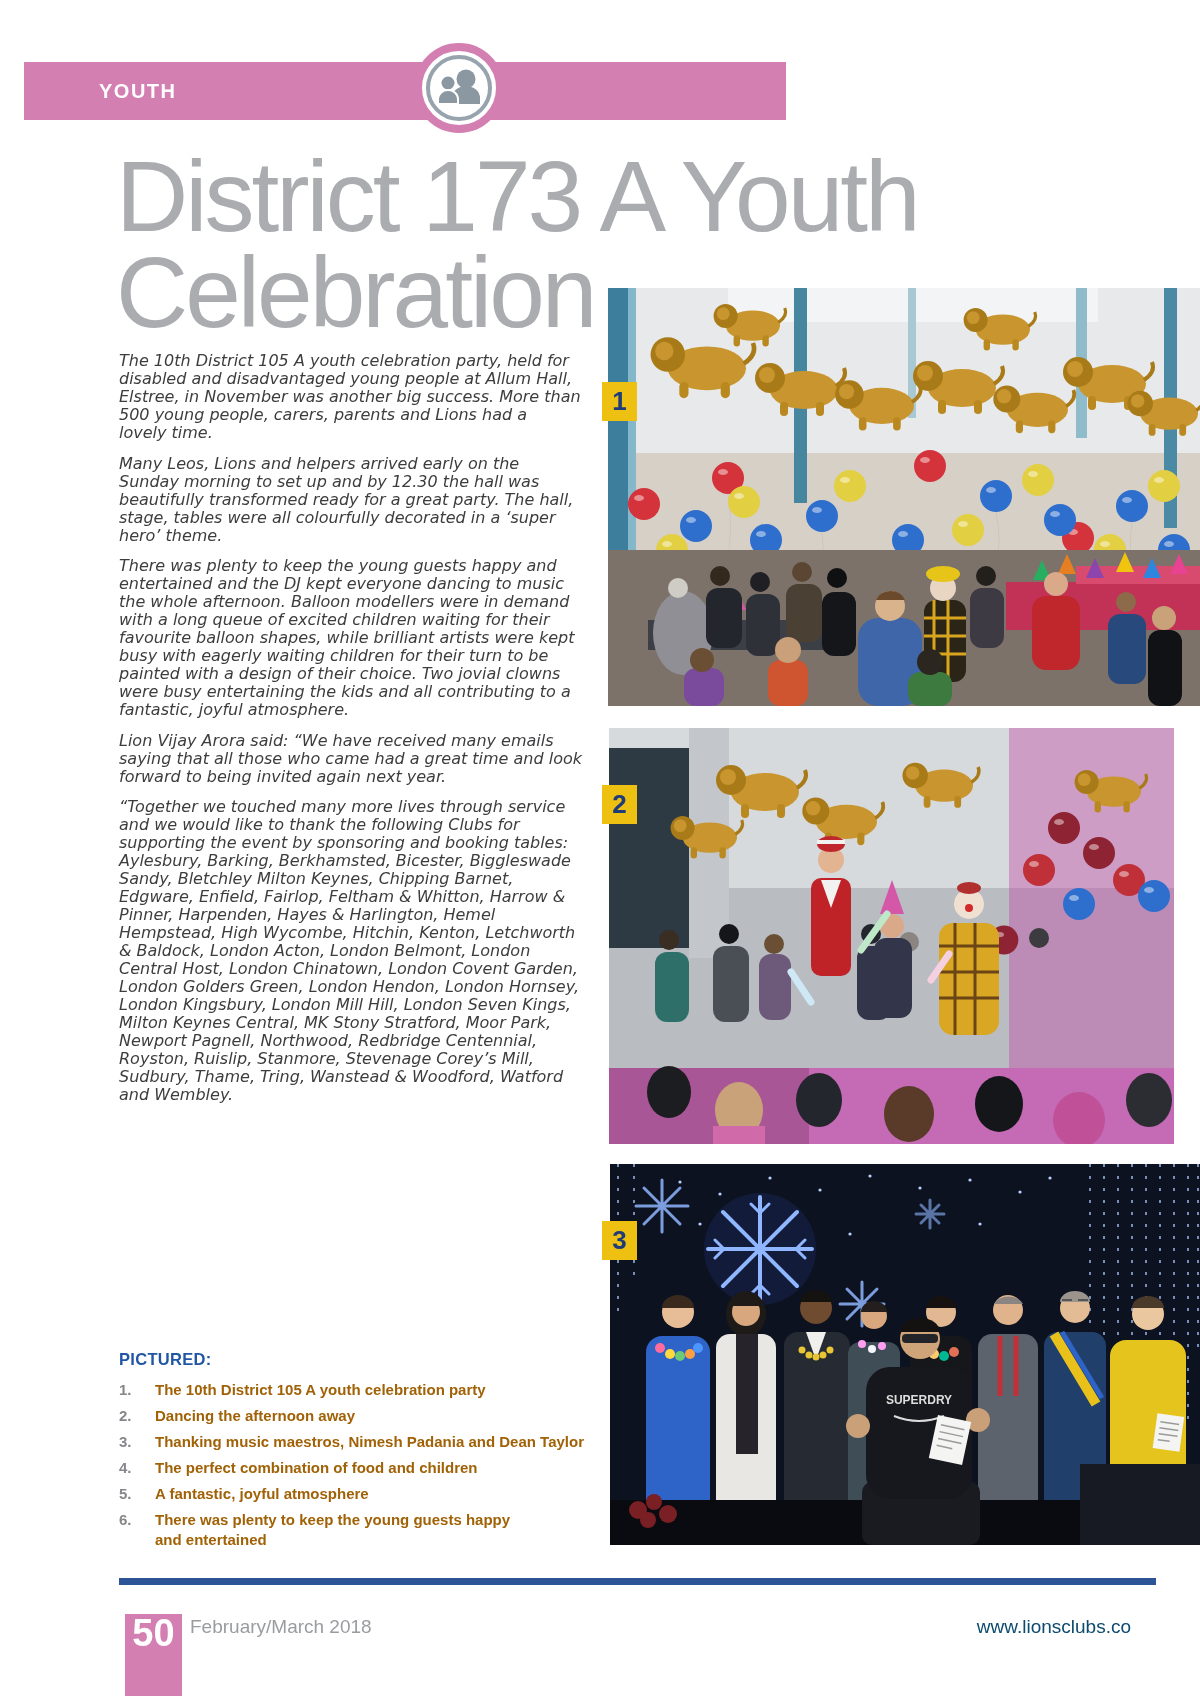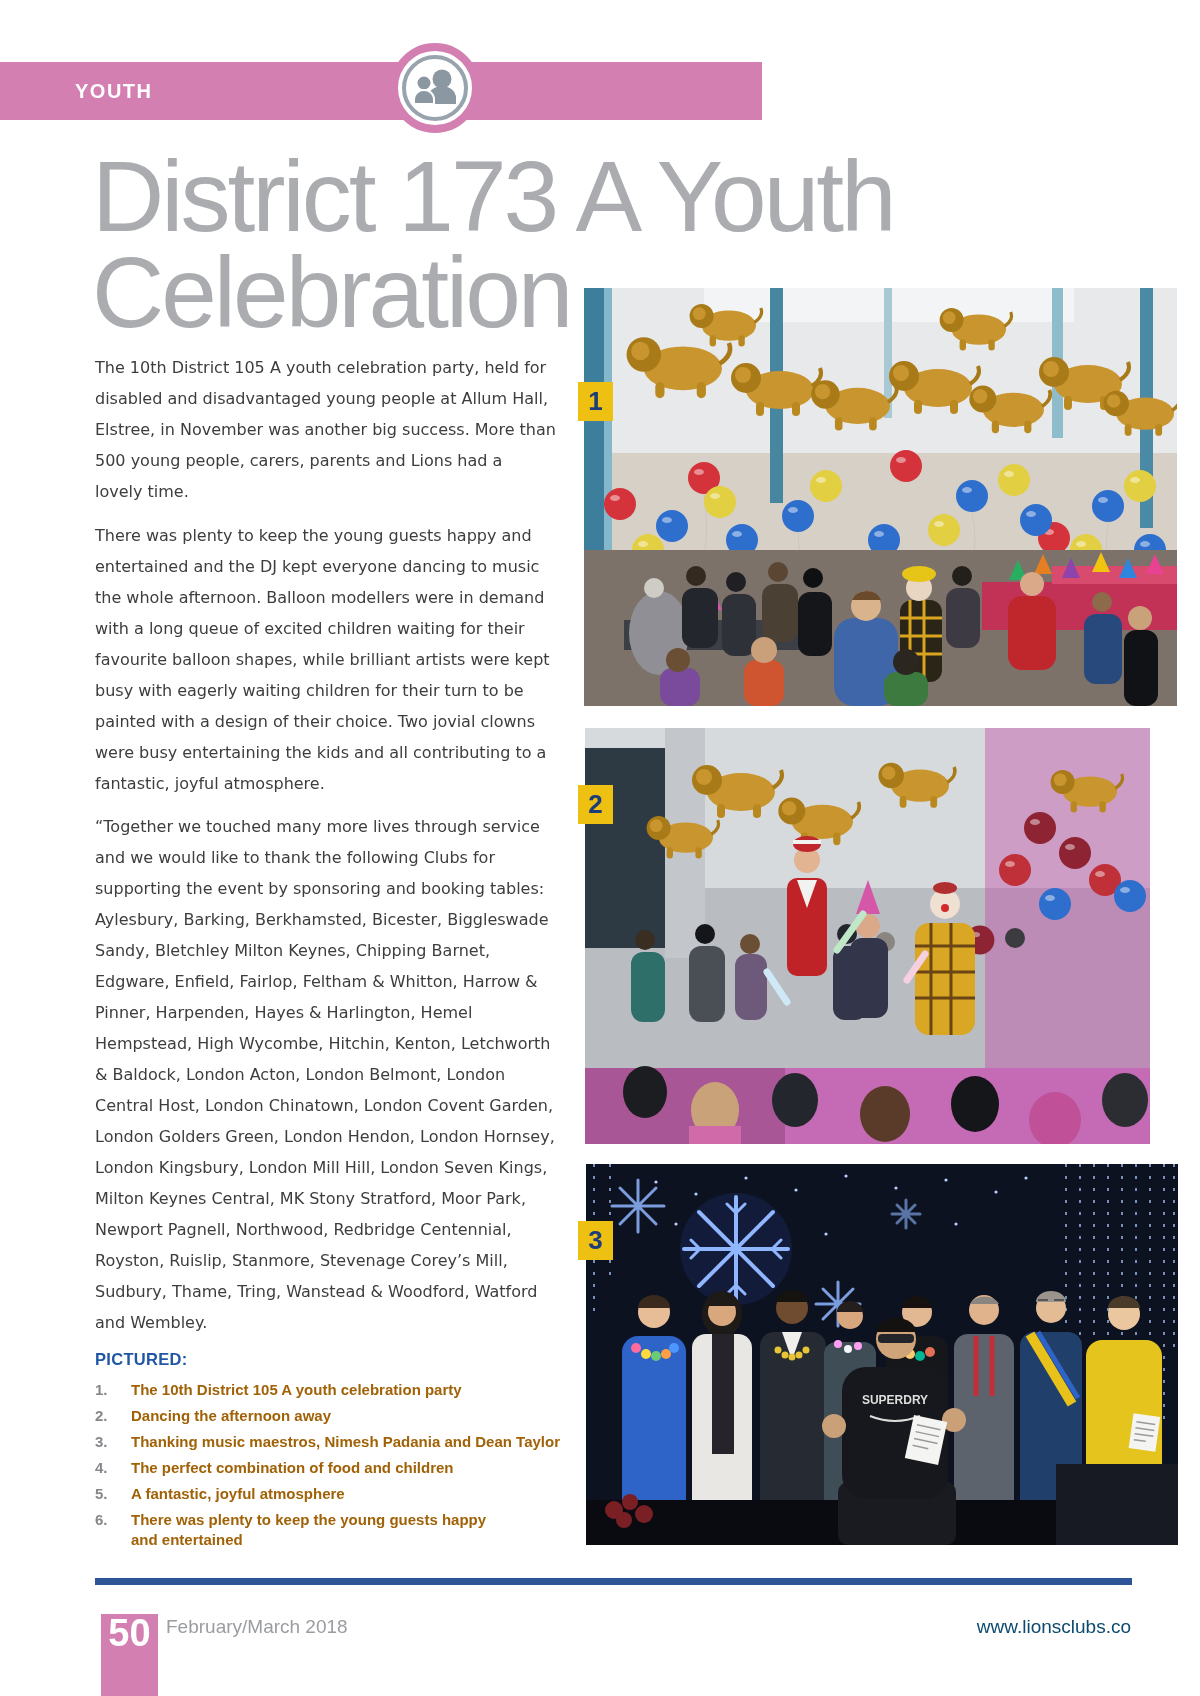"YOUTH" .abs { margin-left: none -> 24px }
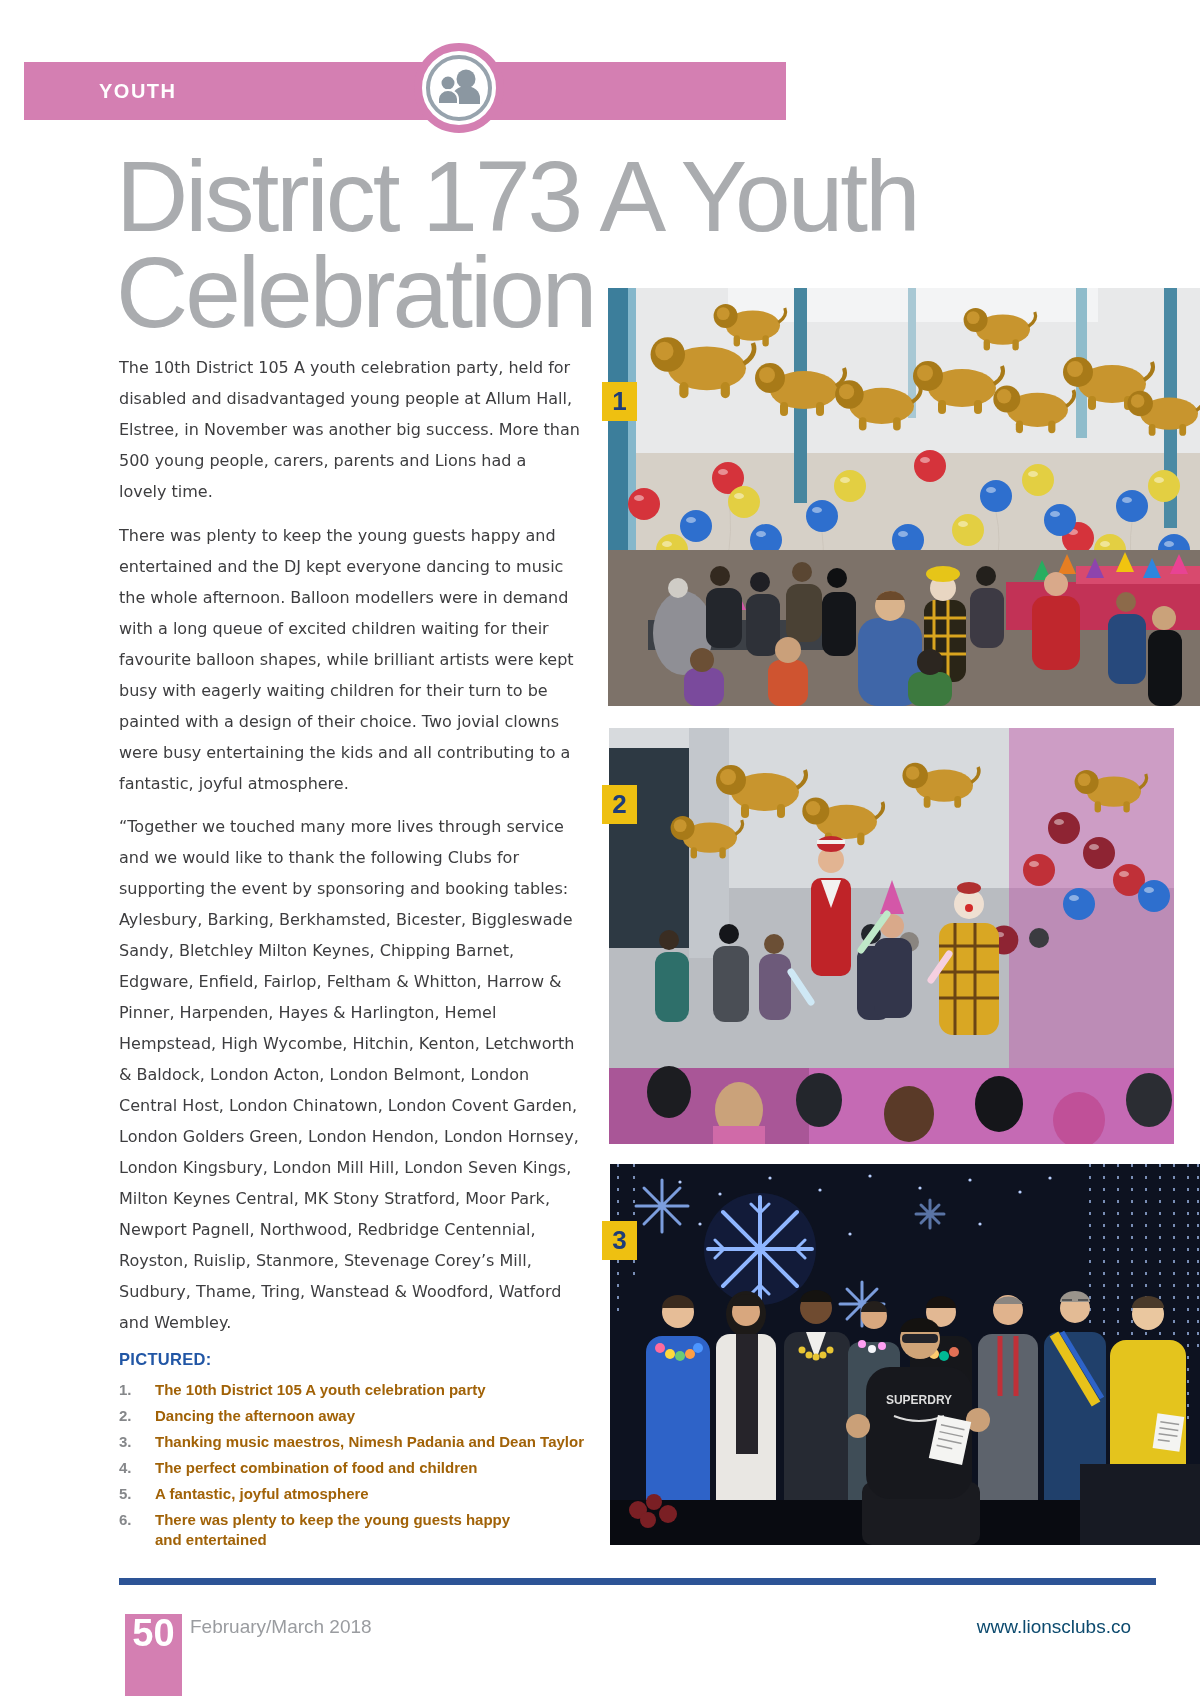"The 10th District 105 A youth celebration party," .body-col { font-style: none -> italic; line-height: 31px -> 18px }
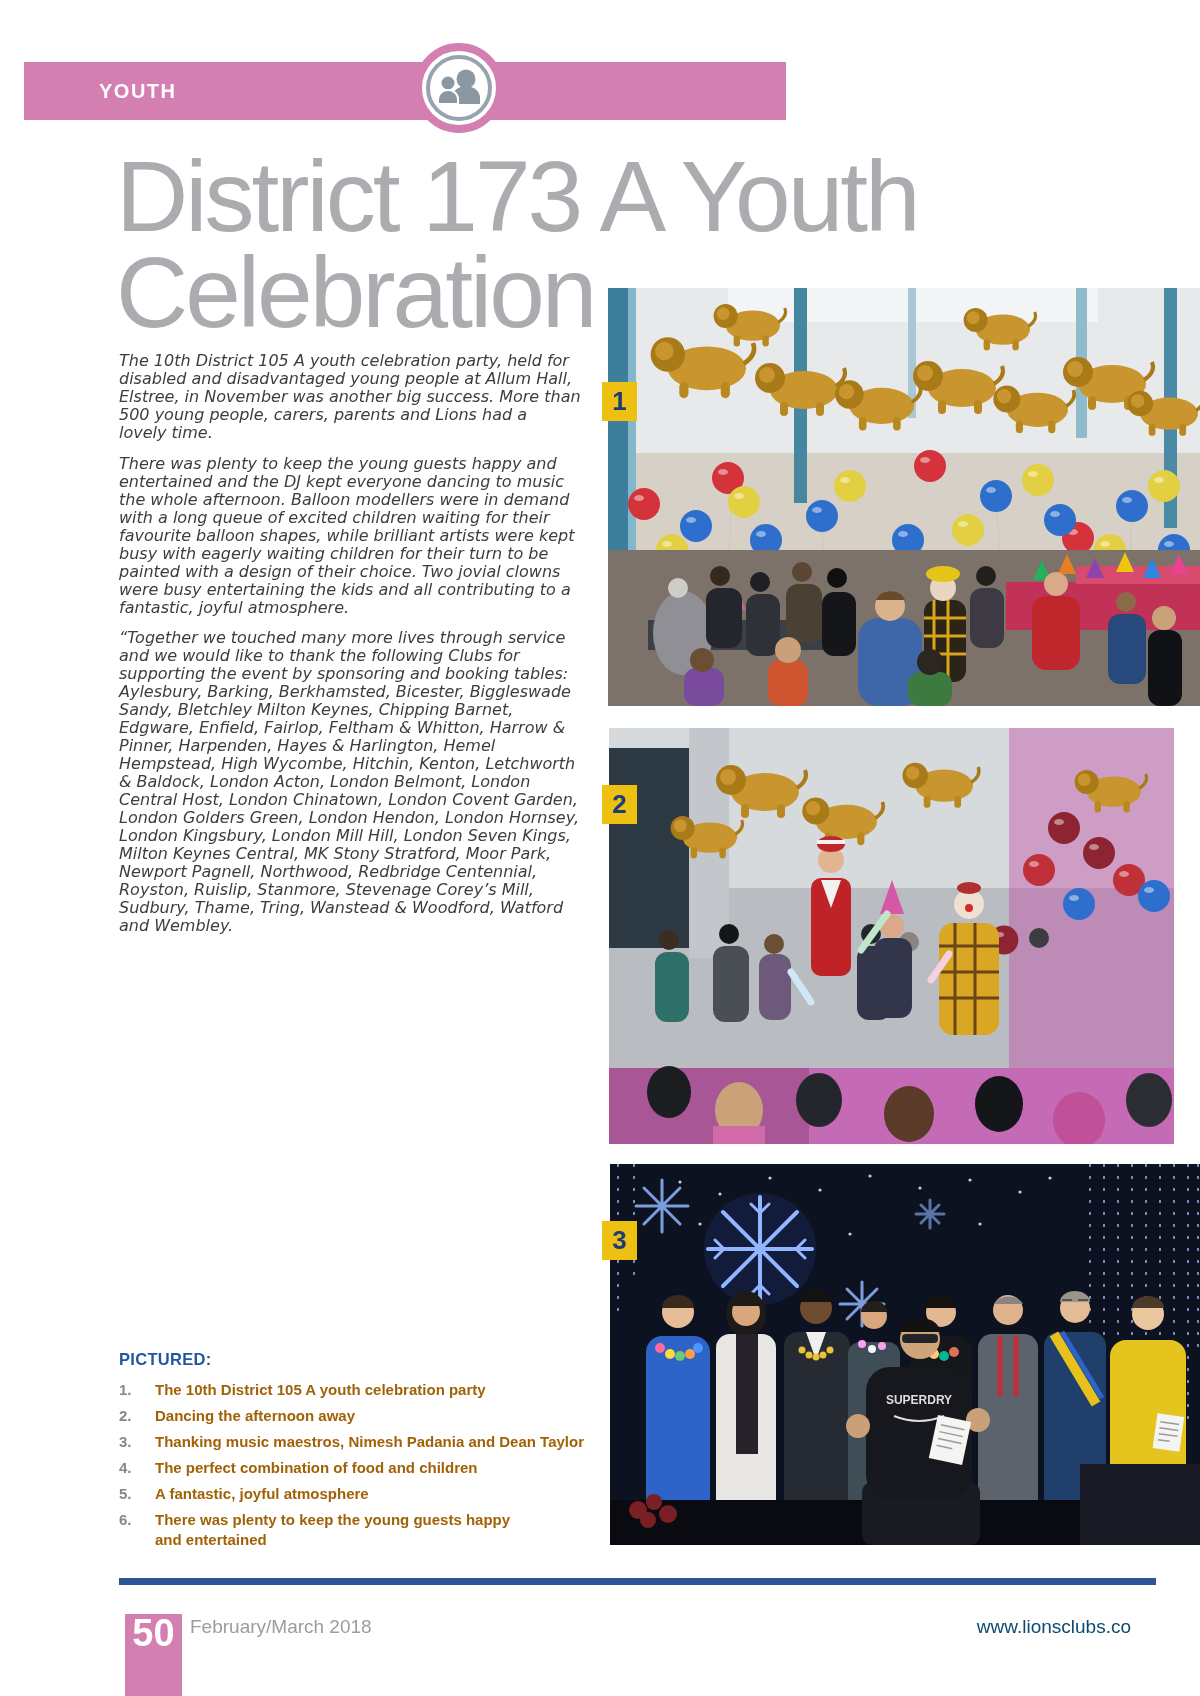"Many Leos, Lions and helpers" p.para { html: none -> <p>Many Leos, Lions and helpers arrived early on the Sunday morning to set up and by 12.30 the hall was beautifully transformed ready for a great party. The hall, stage, tables were all colourfully decorated in a ‘super hero’ theme.</p> }
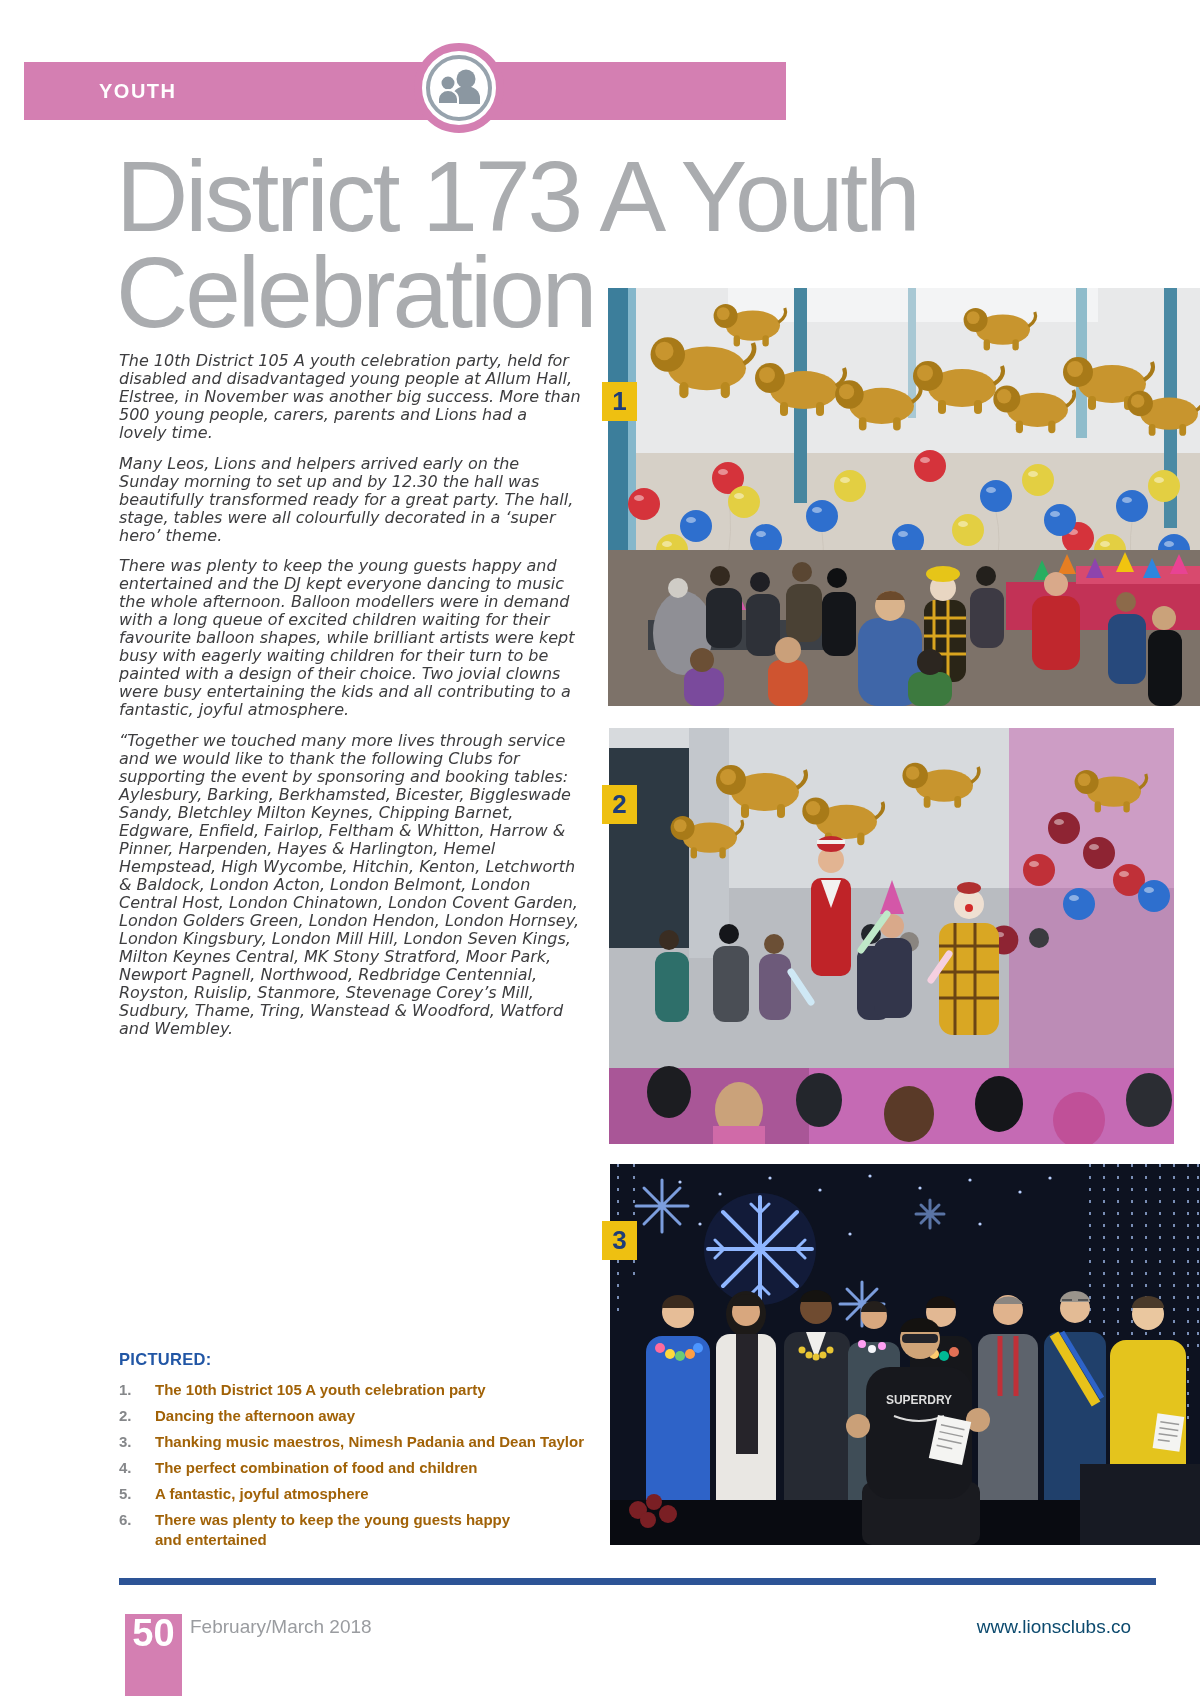"Lion Vijay Arora said: “We" p.para { html: none -> <p>Lion Vijay Arora said: “We have received many emails saying that all those who came had a great time and look forward to being invited again next year.</p> }
